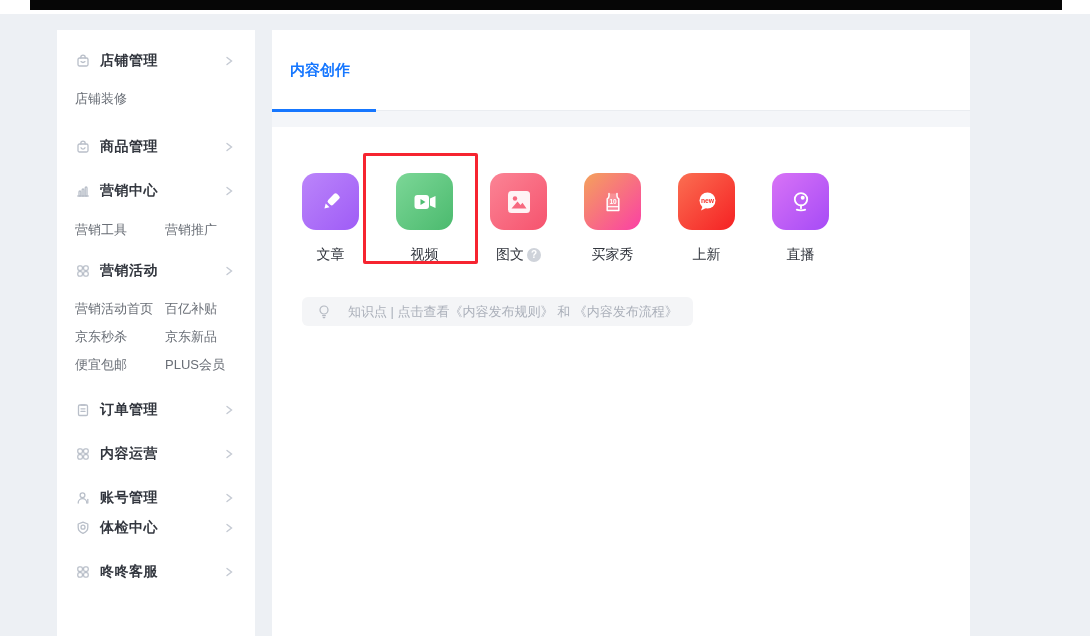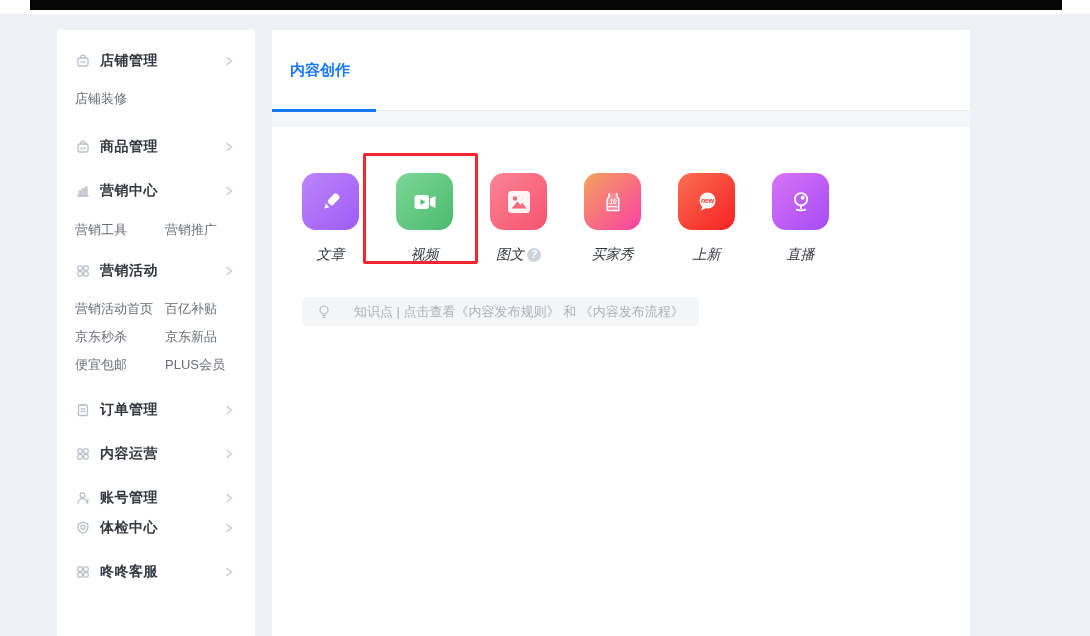"文章" .tiles { font-style: italic -> none }
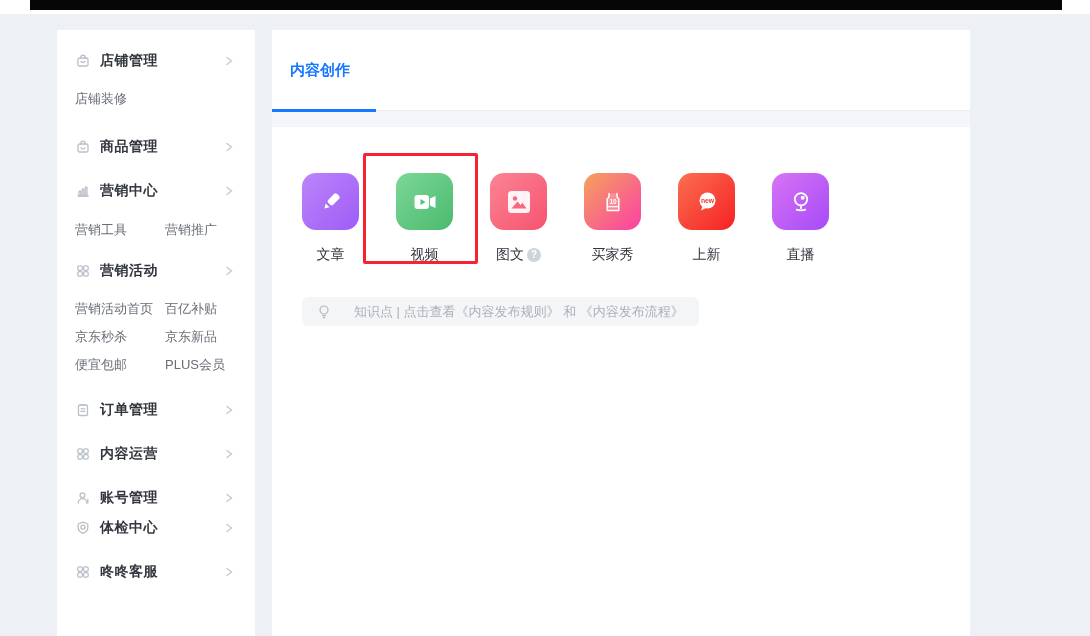"知识点 | 点击查看《内容发布规则》 和 《内容发布流程》" .tip { gap: 23px -> 17px }
